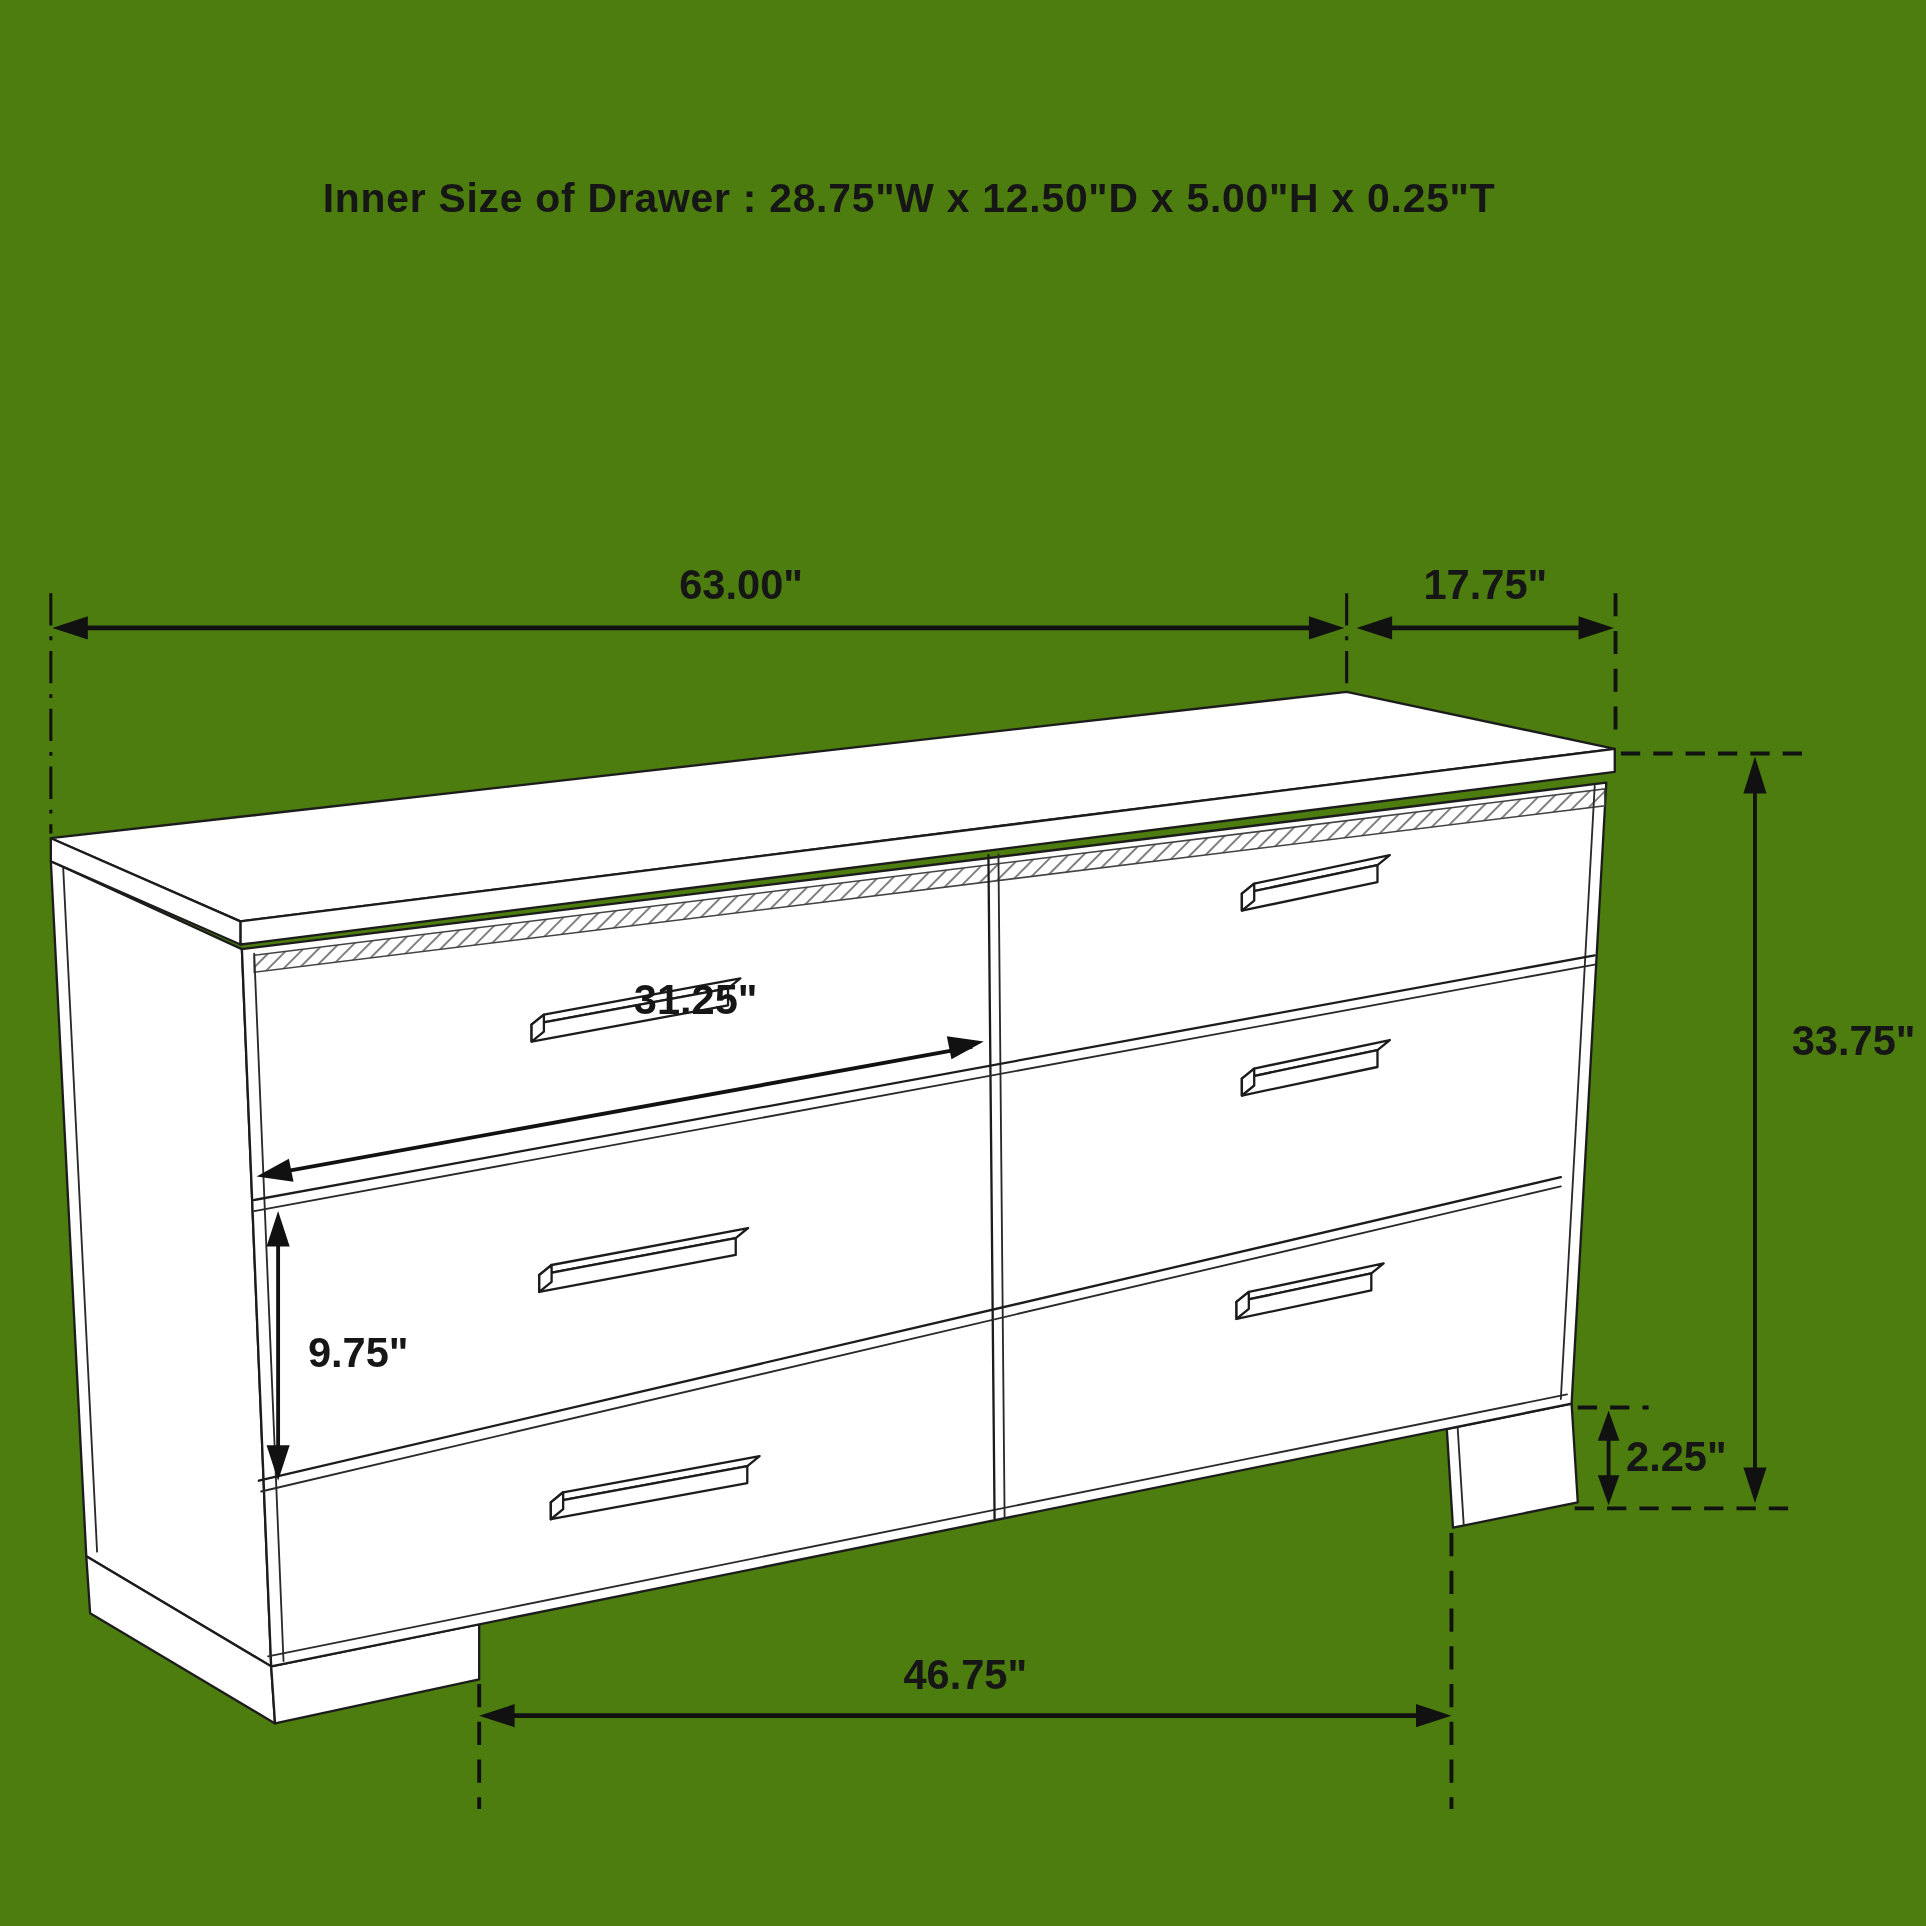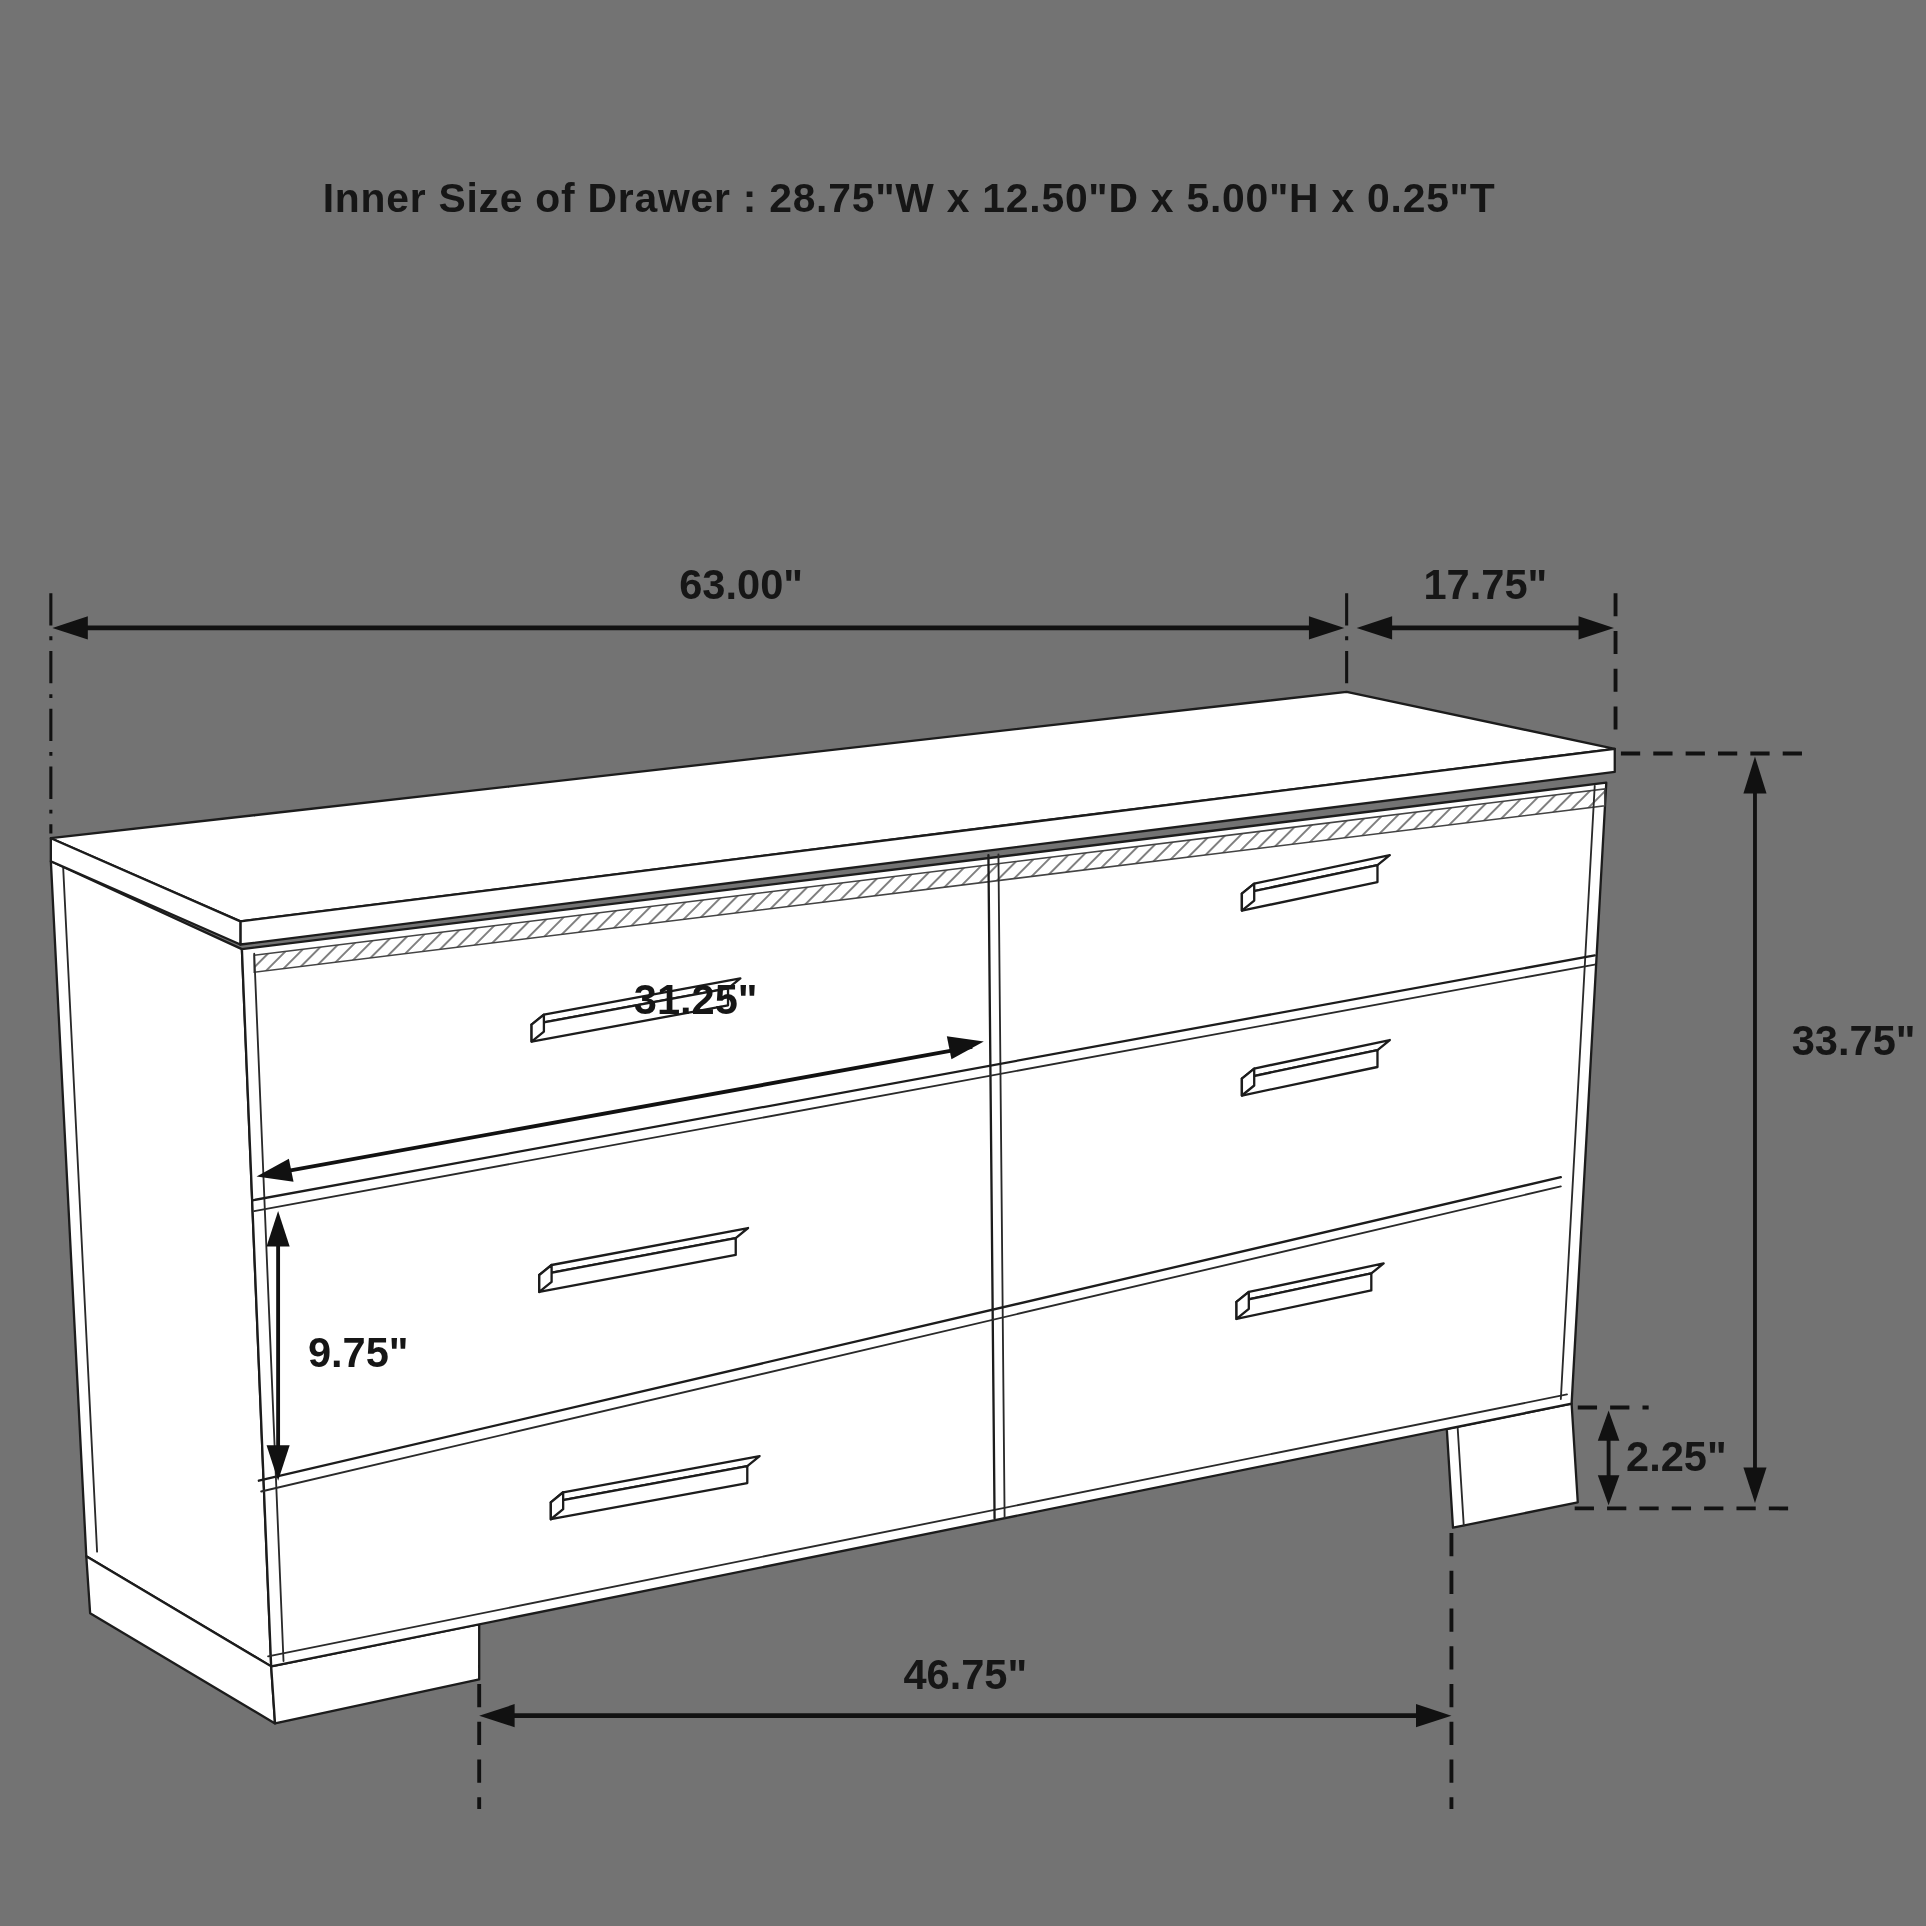"Inner Size of Drawer :" .page { background: #737373 -> #4d7c0f }
